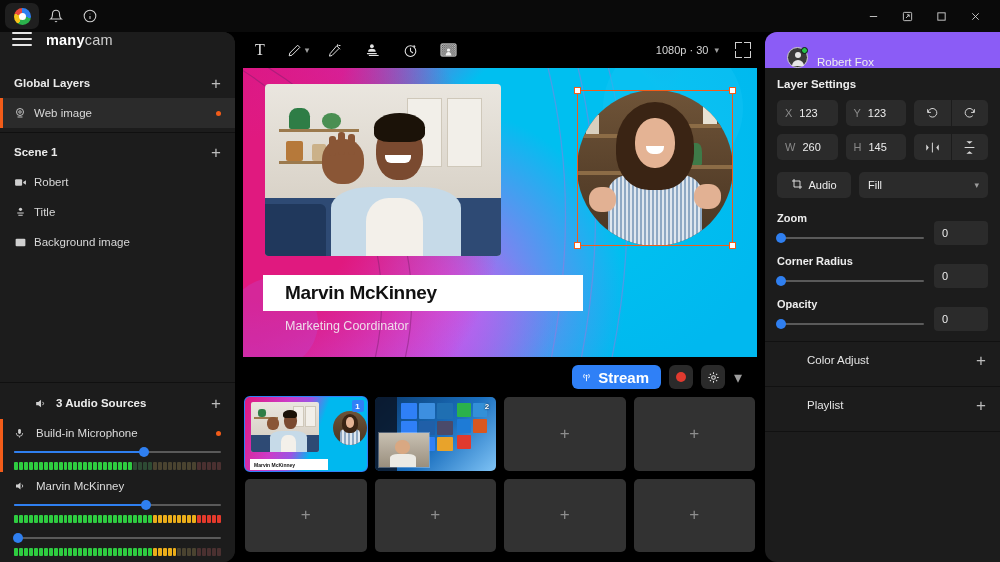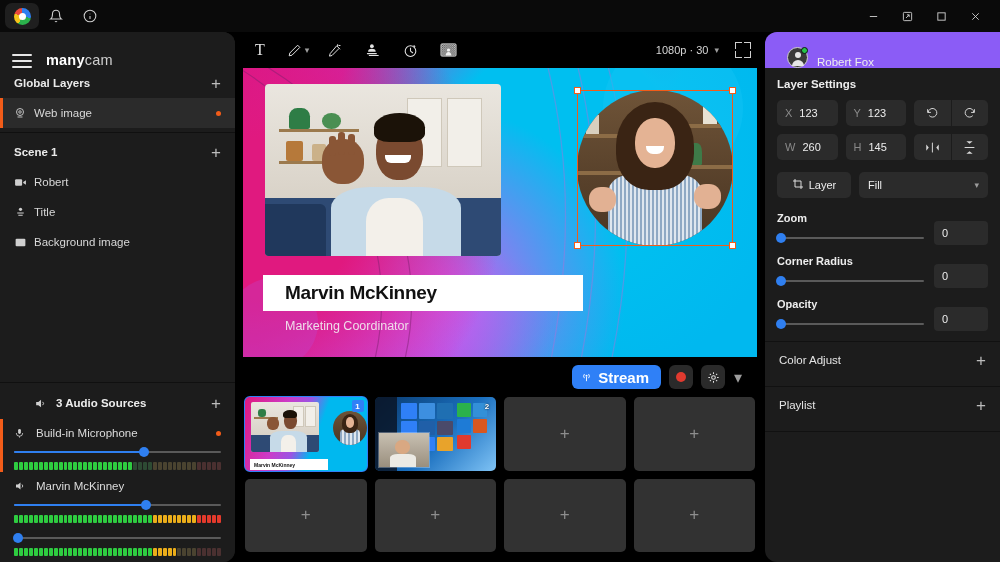"manycam" .brandbar { align-items: flex-end -> flex-start }
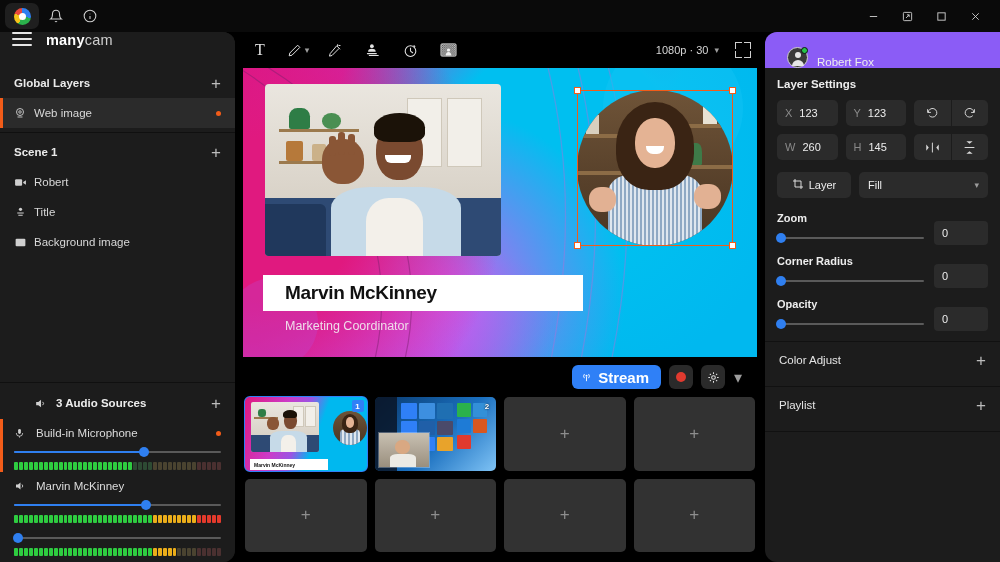"Layer" span { text: Layer -> Audio }
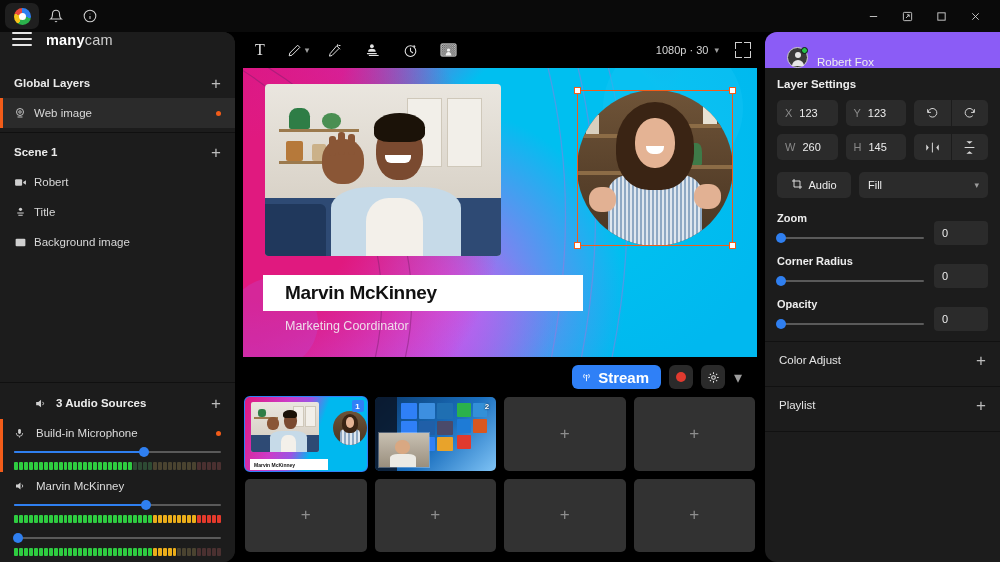"Color Adjust" .acc-row { margin-left: none -> 28px }
